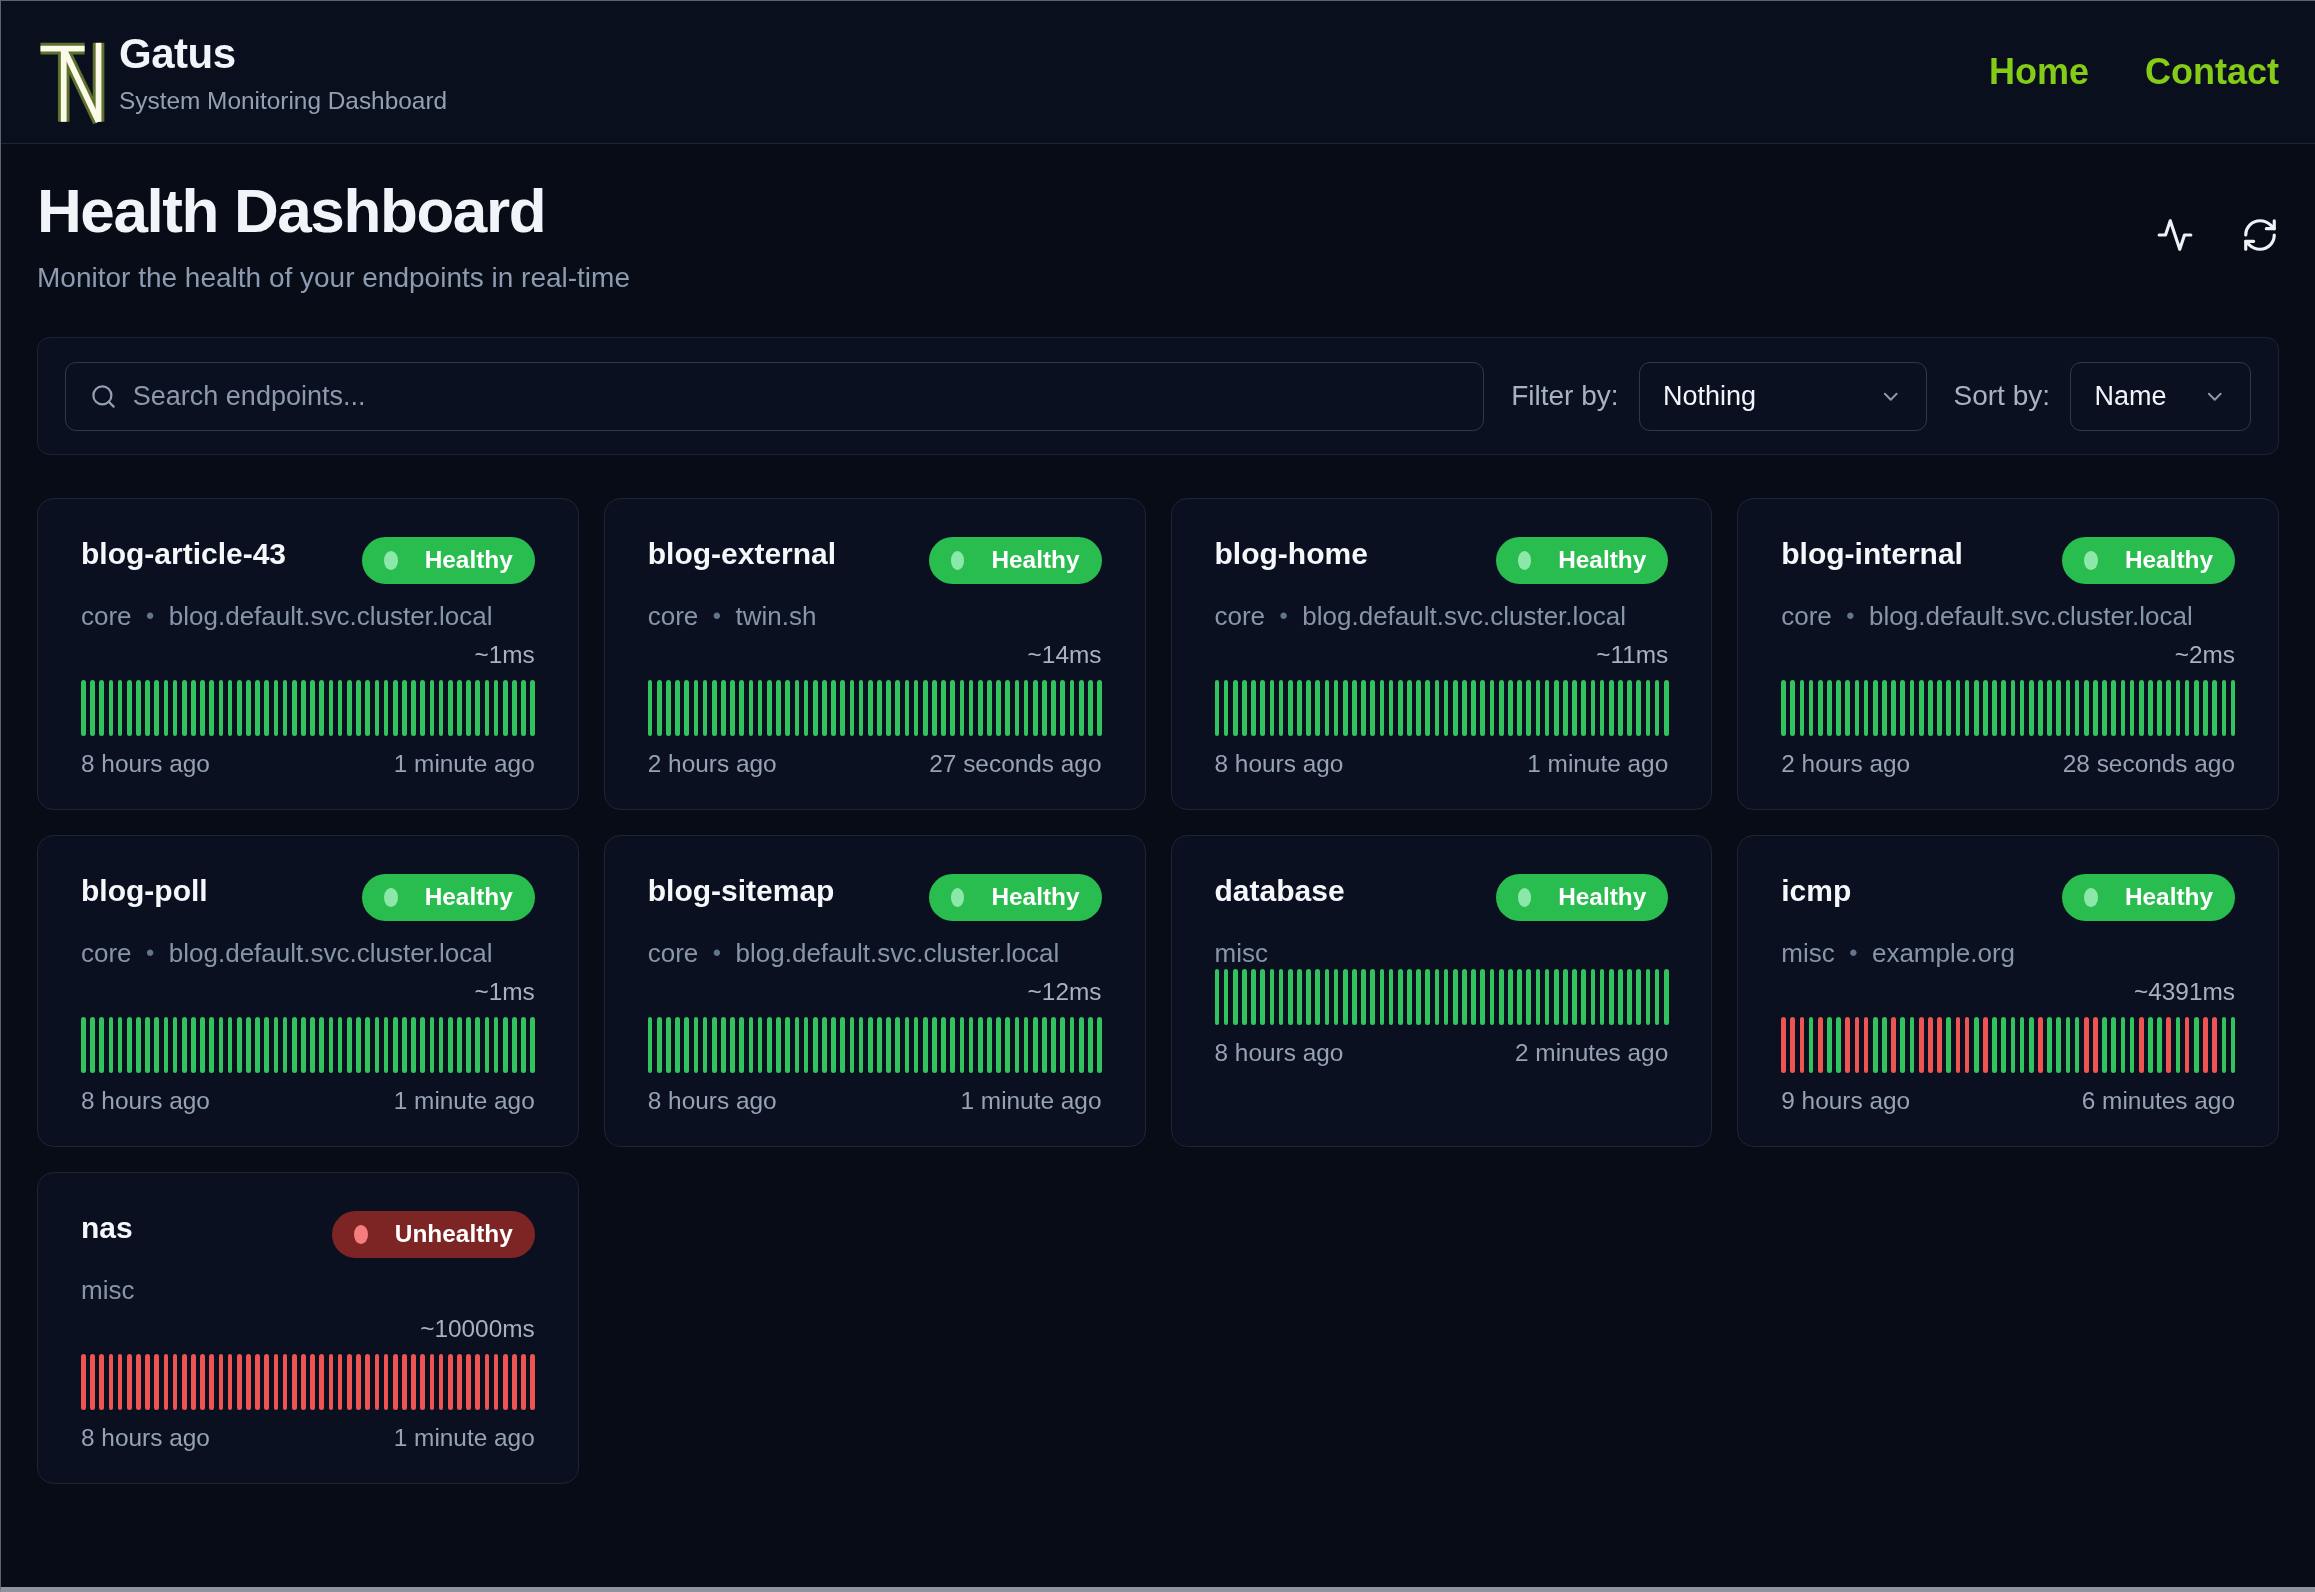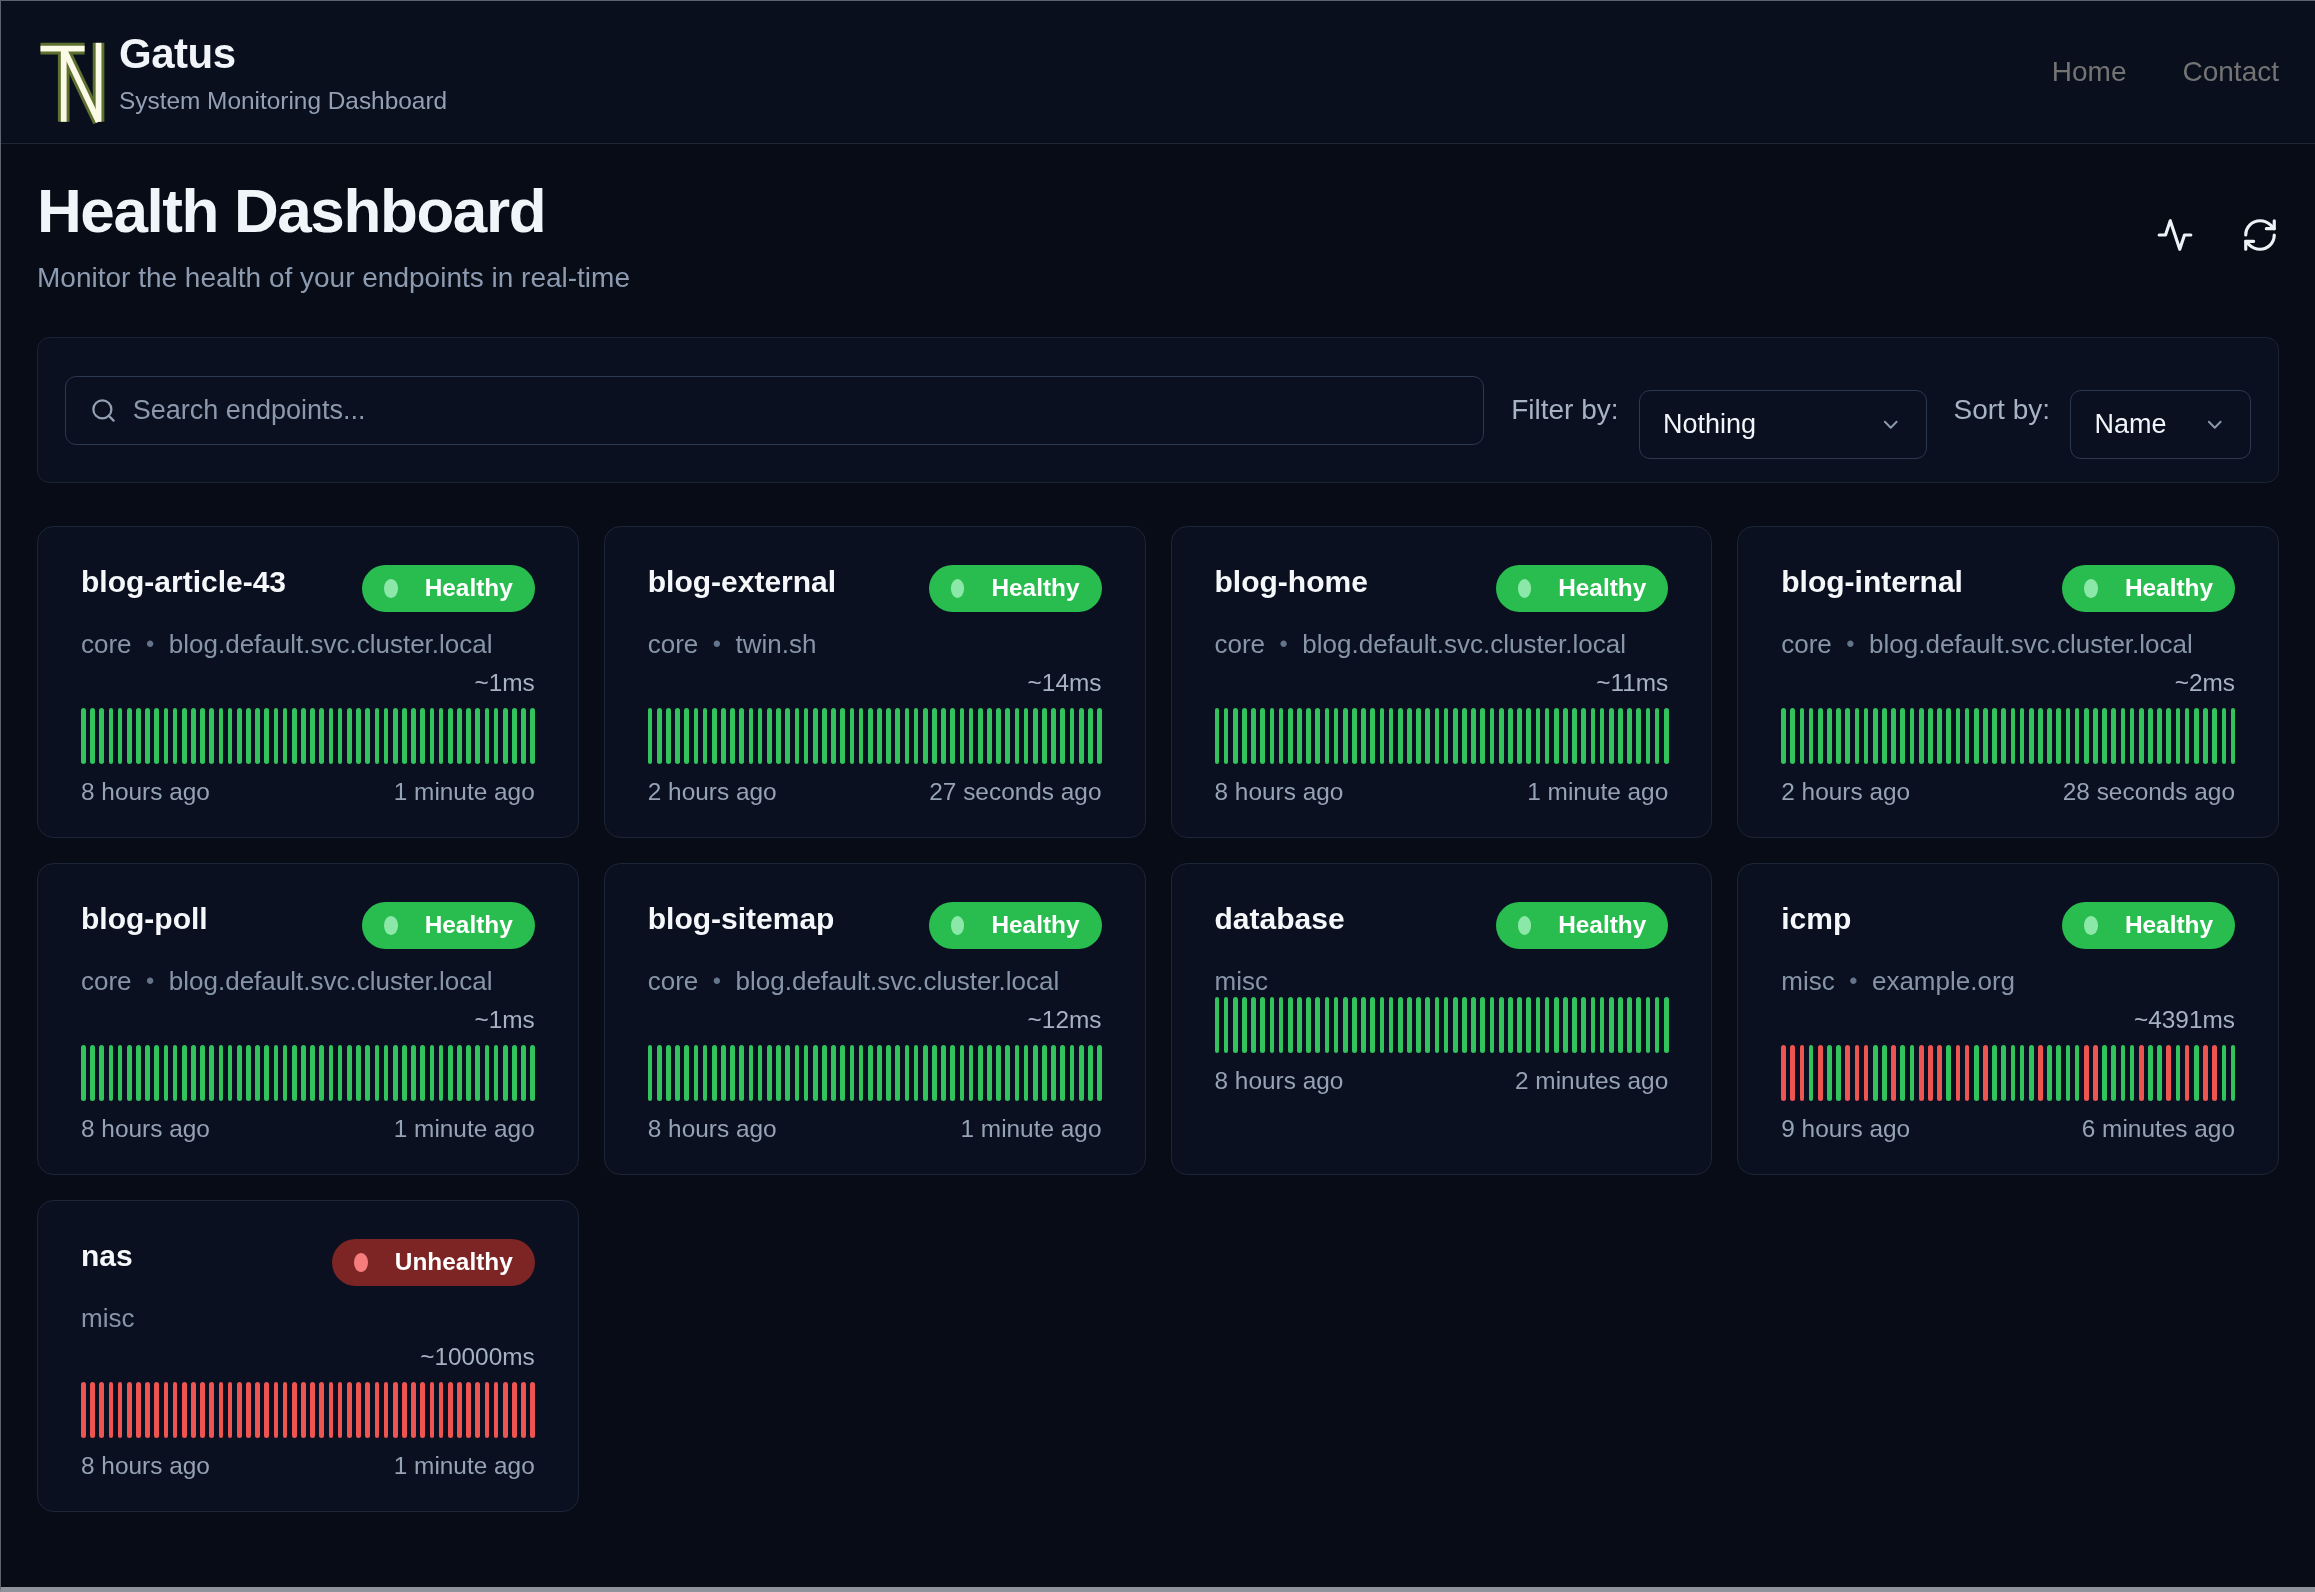"Home" .nav-link { color: #737373 -> #84cc16; font-size: 28px -> 36px; font-weight: 400 -> 700 }
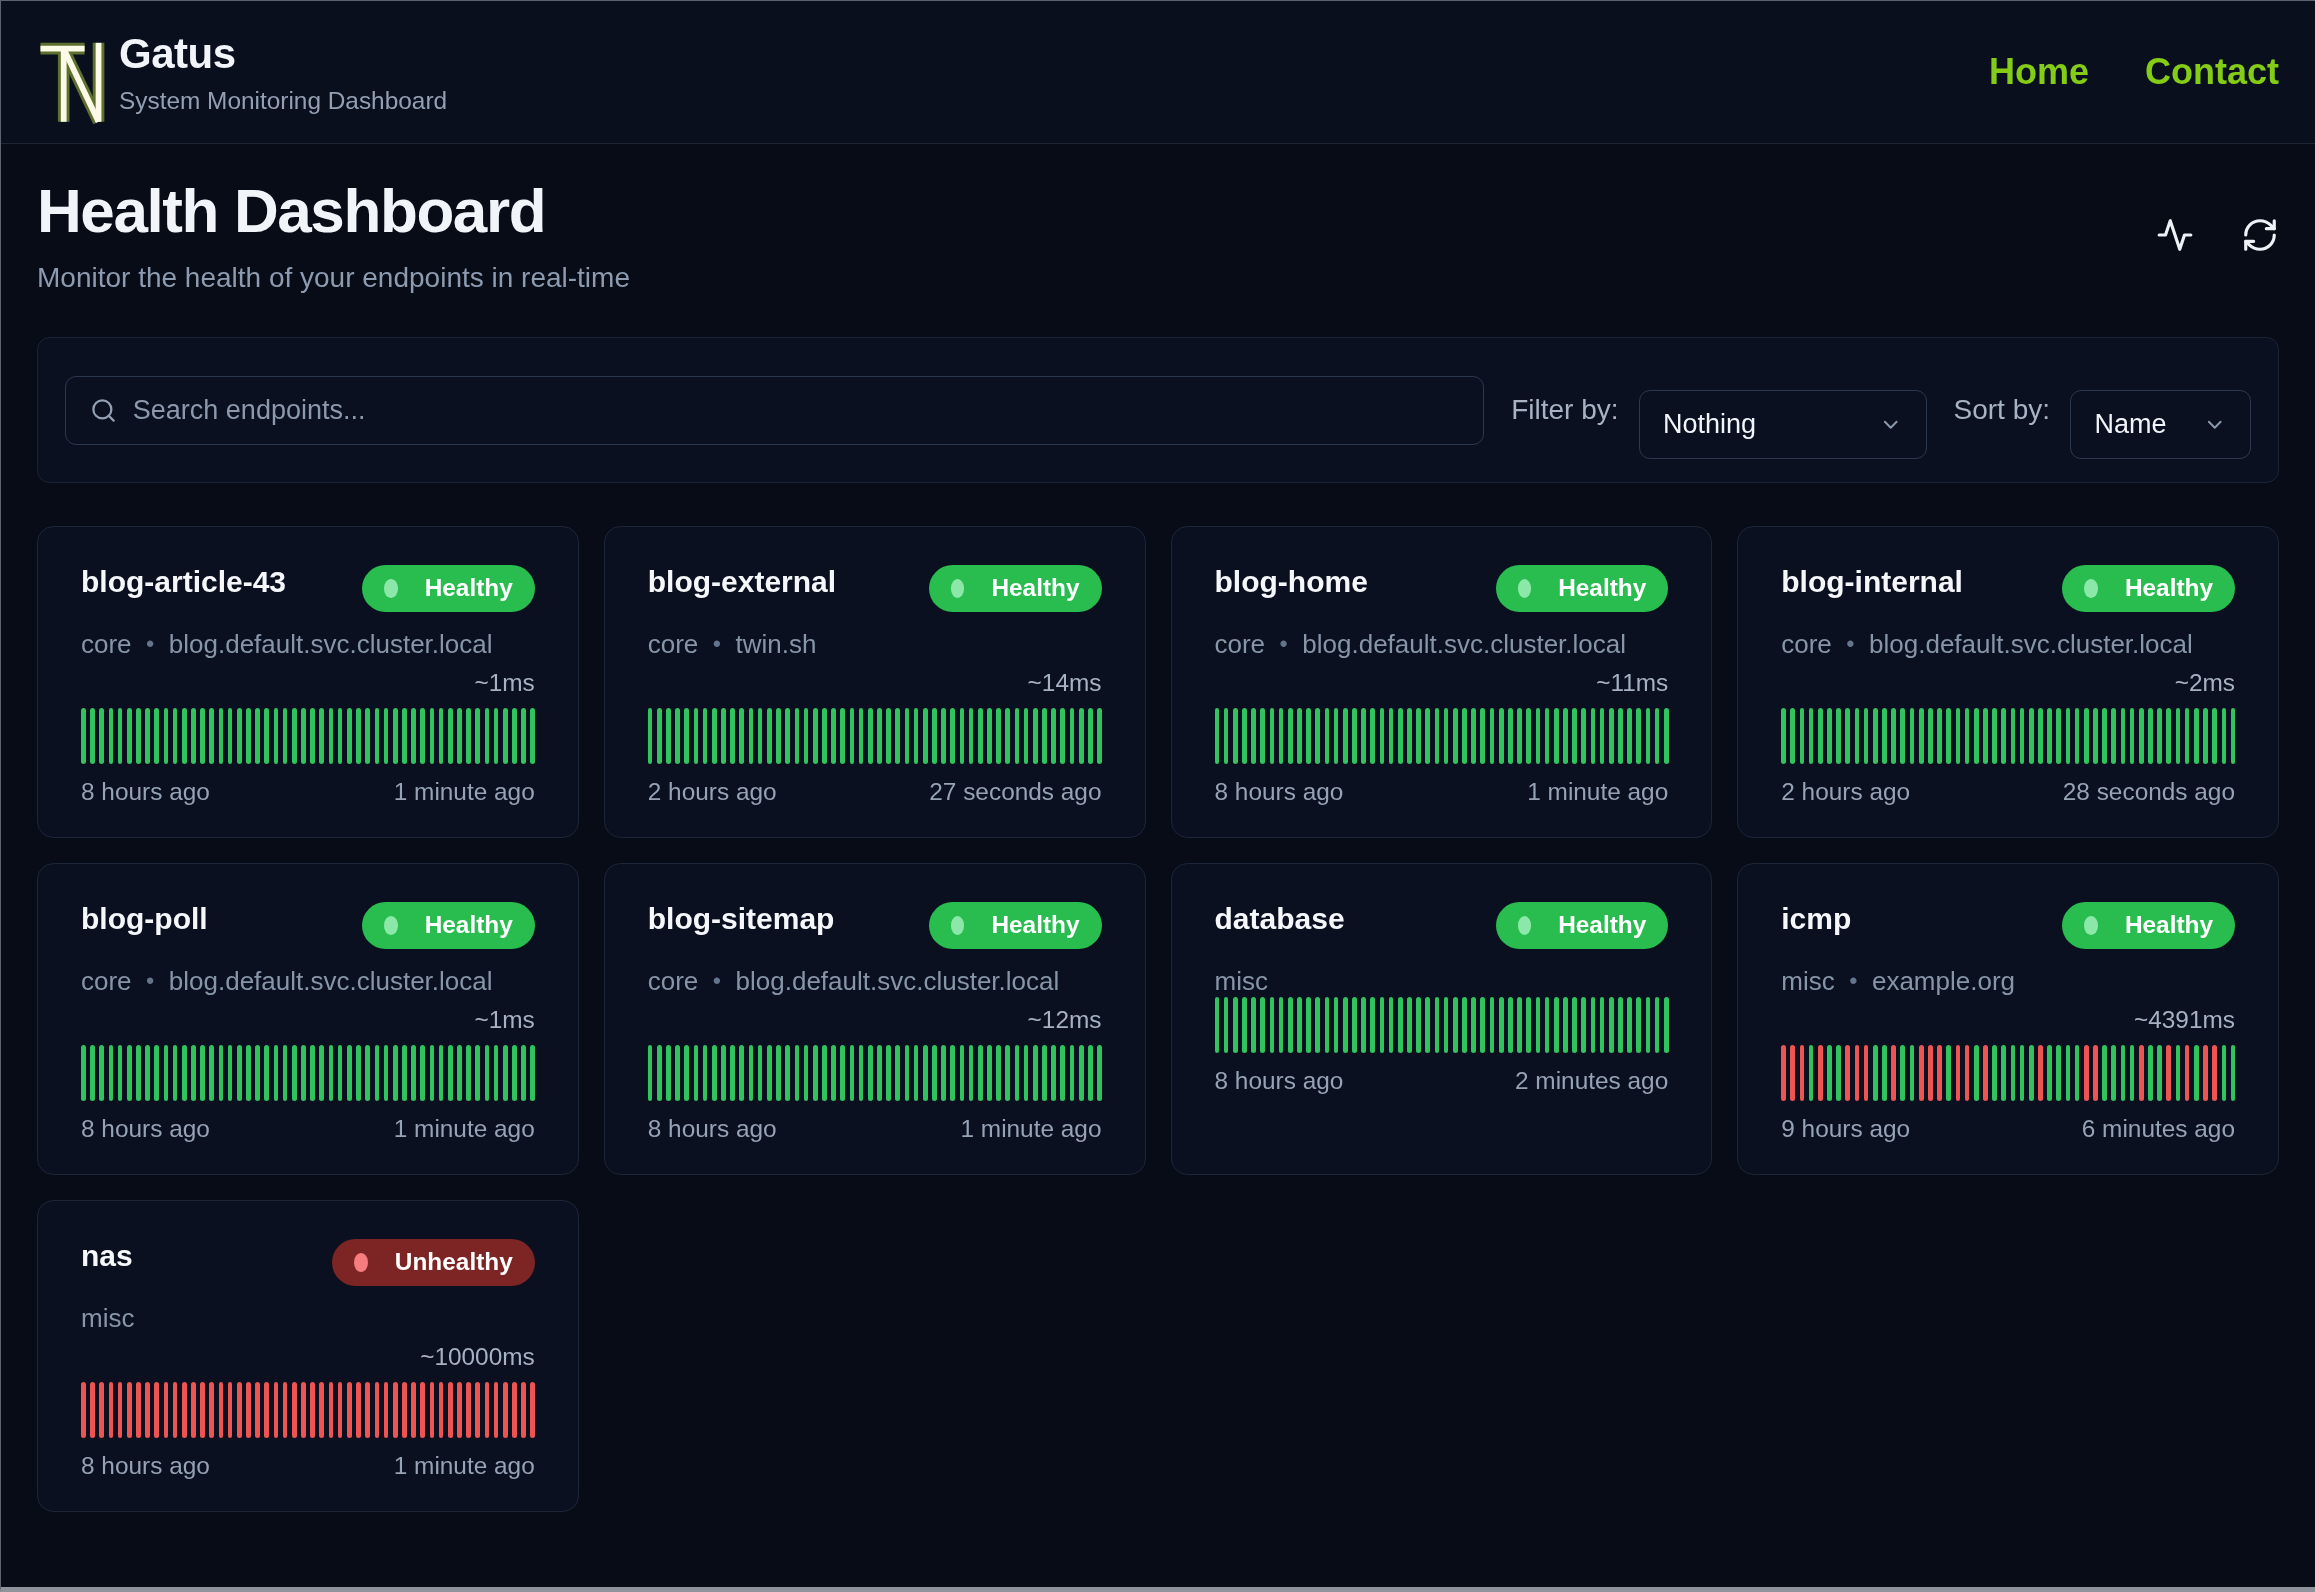"Nothing" .select-box { margin-top: 28px -> none }
